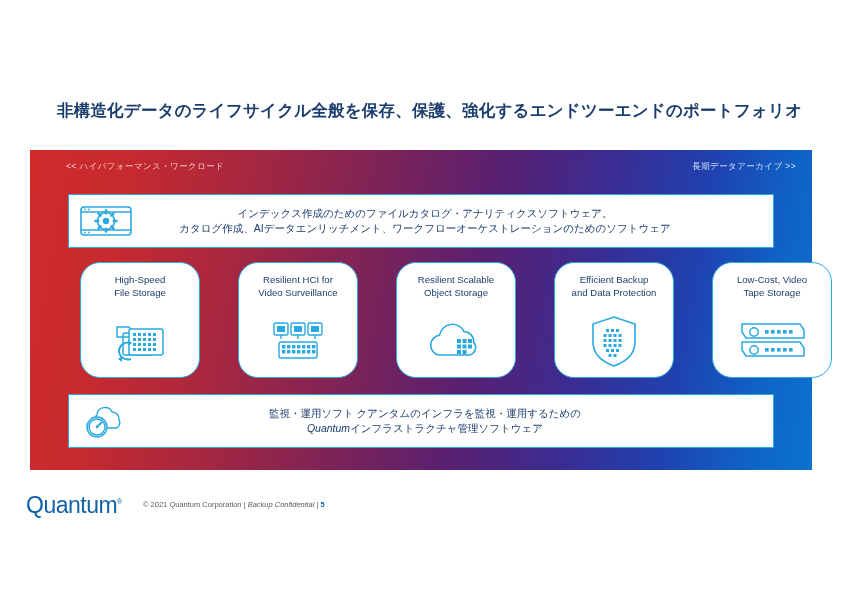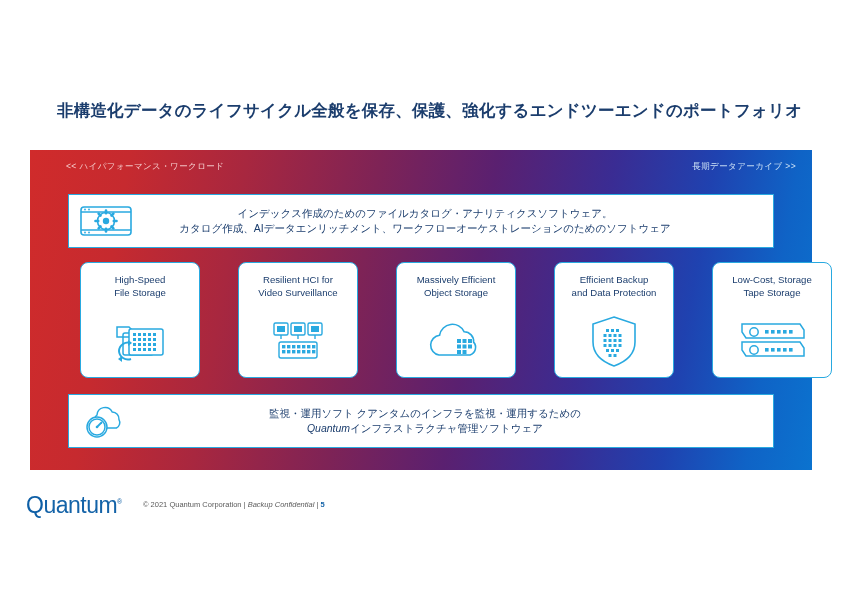"High-Speed" .col-card { border-radius: 8px -> 20px }
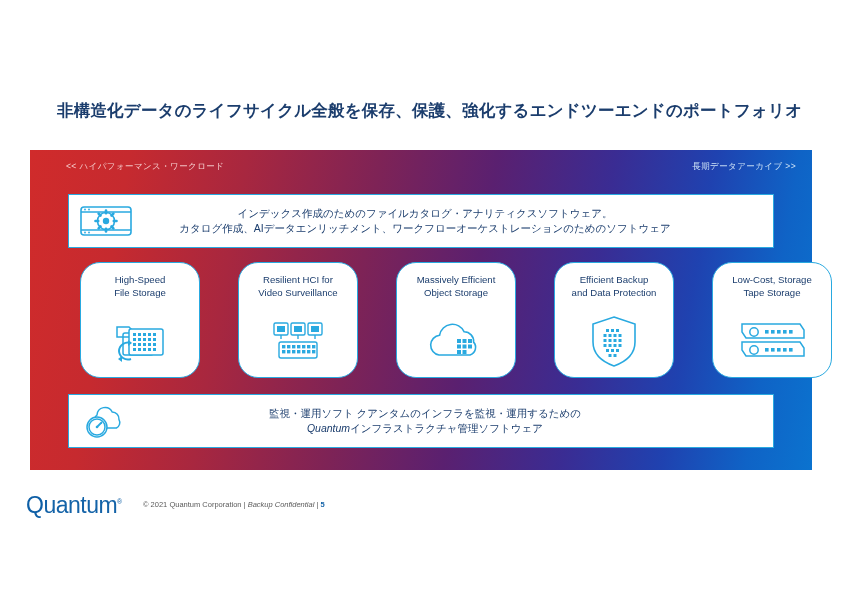"Massively Efficient" span { text: Massively Efficient -> Resilient Scalable }
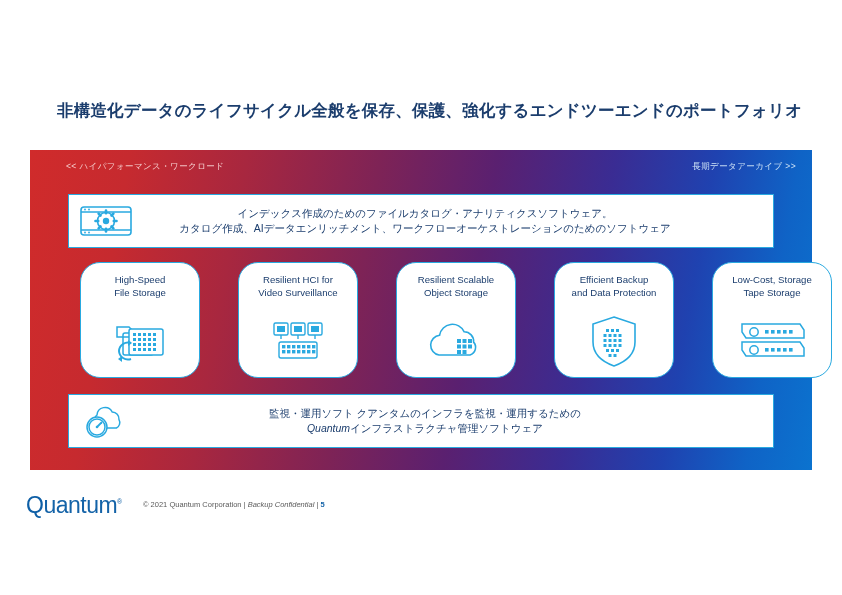"Low-Cost, Storage" span { text: Storage -> Video }
